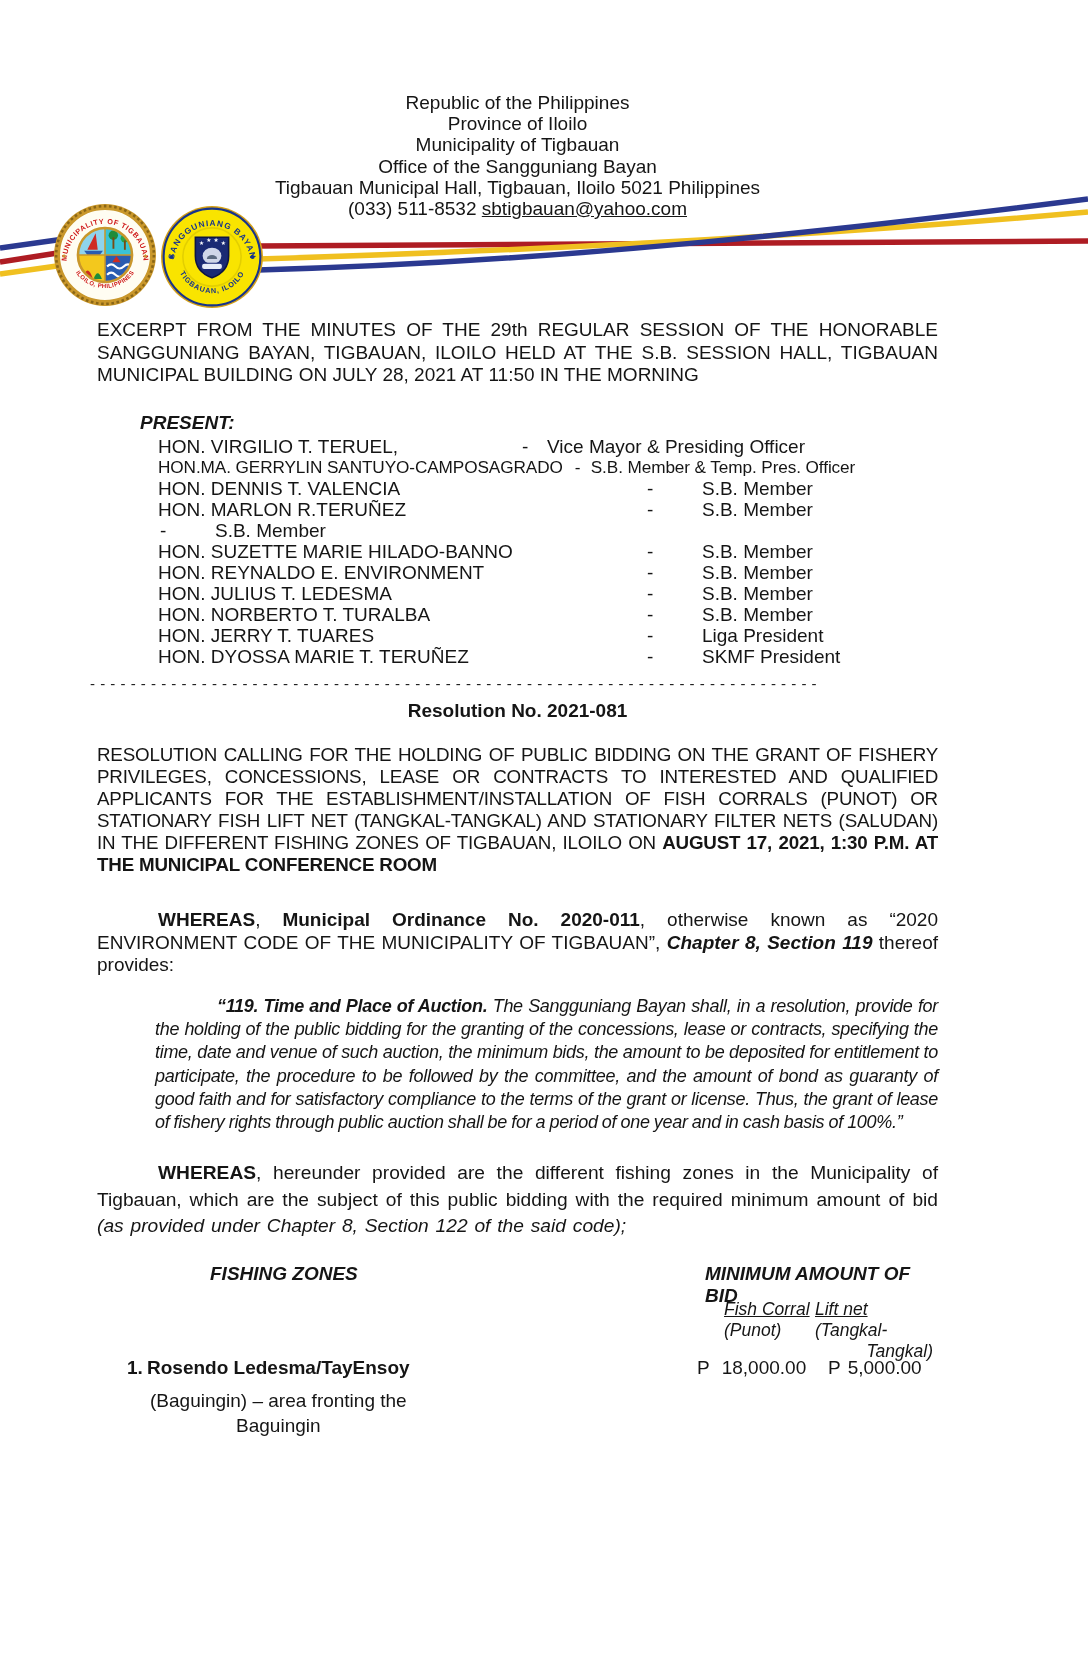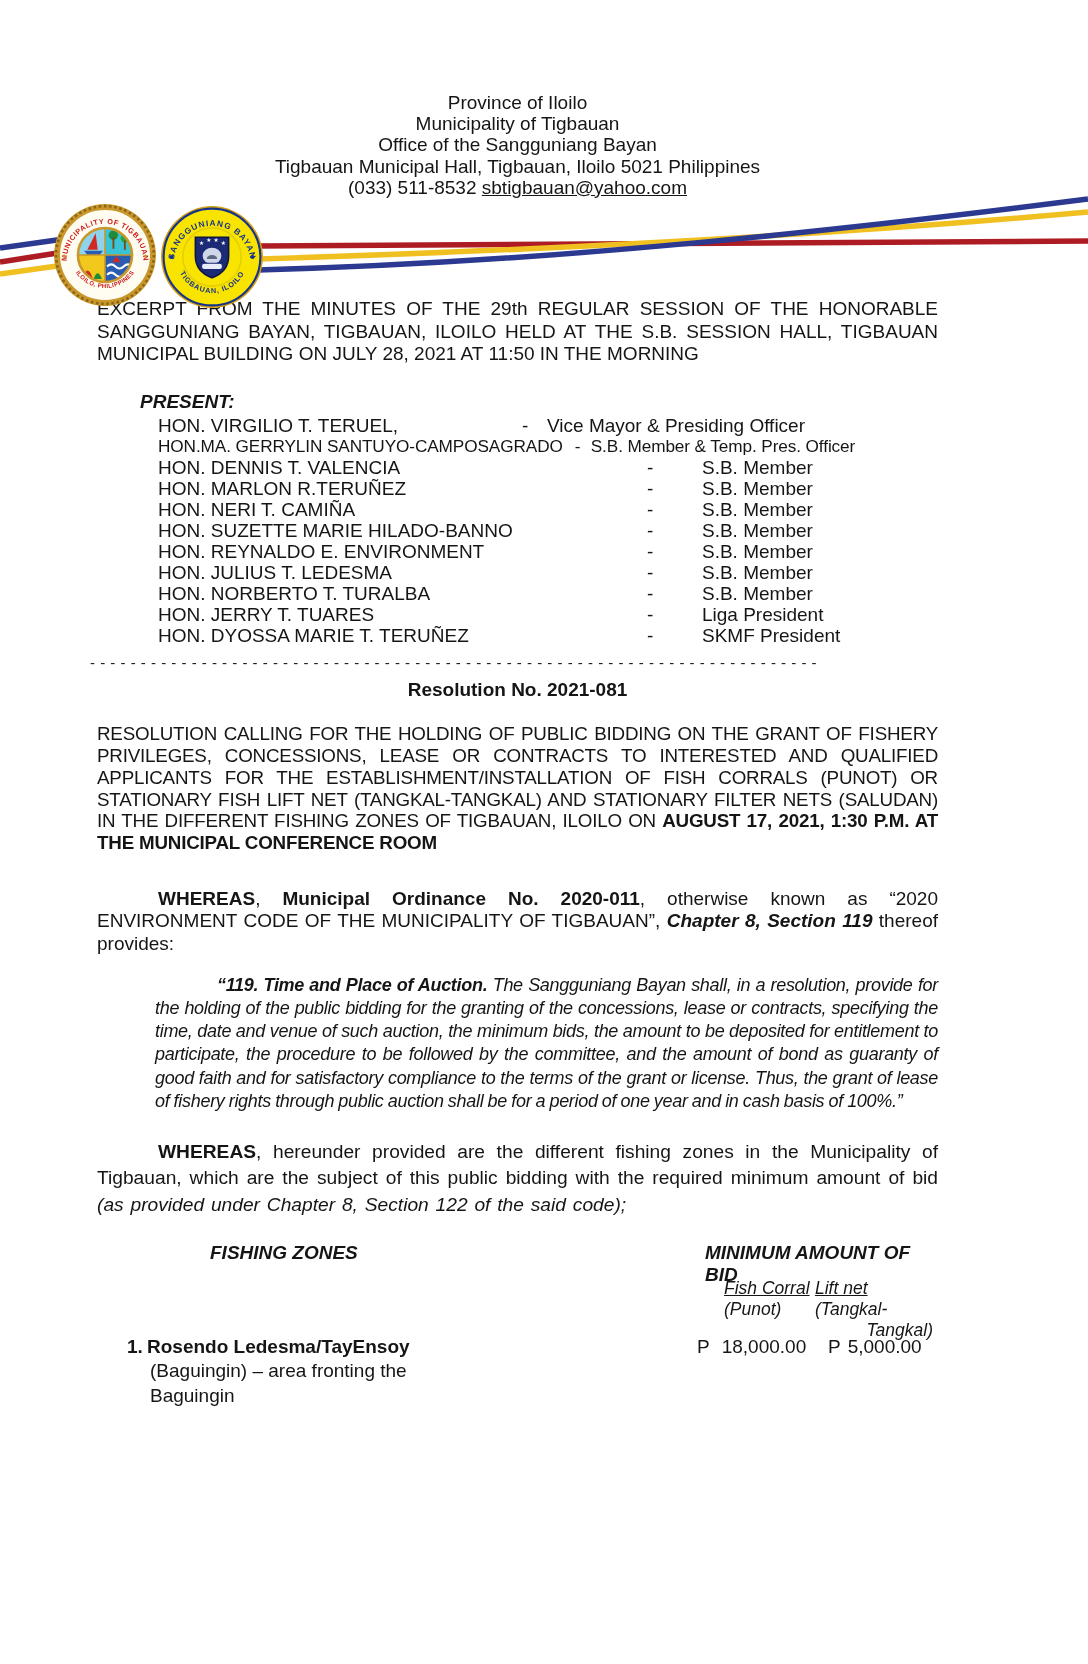"Republic of the Philippines" div { html: none -> <div>Republic of the Philippines</div> }
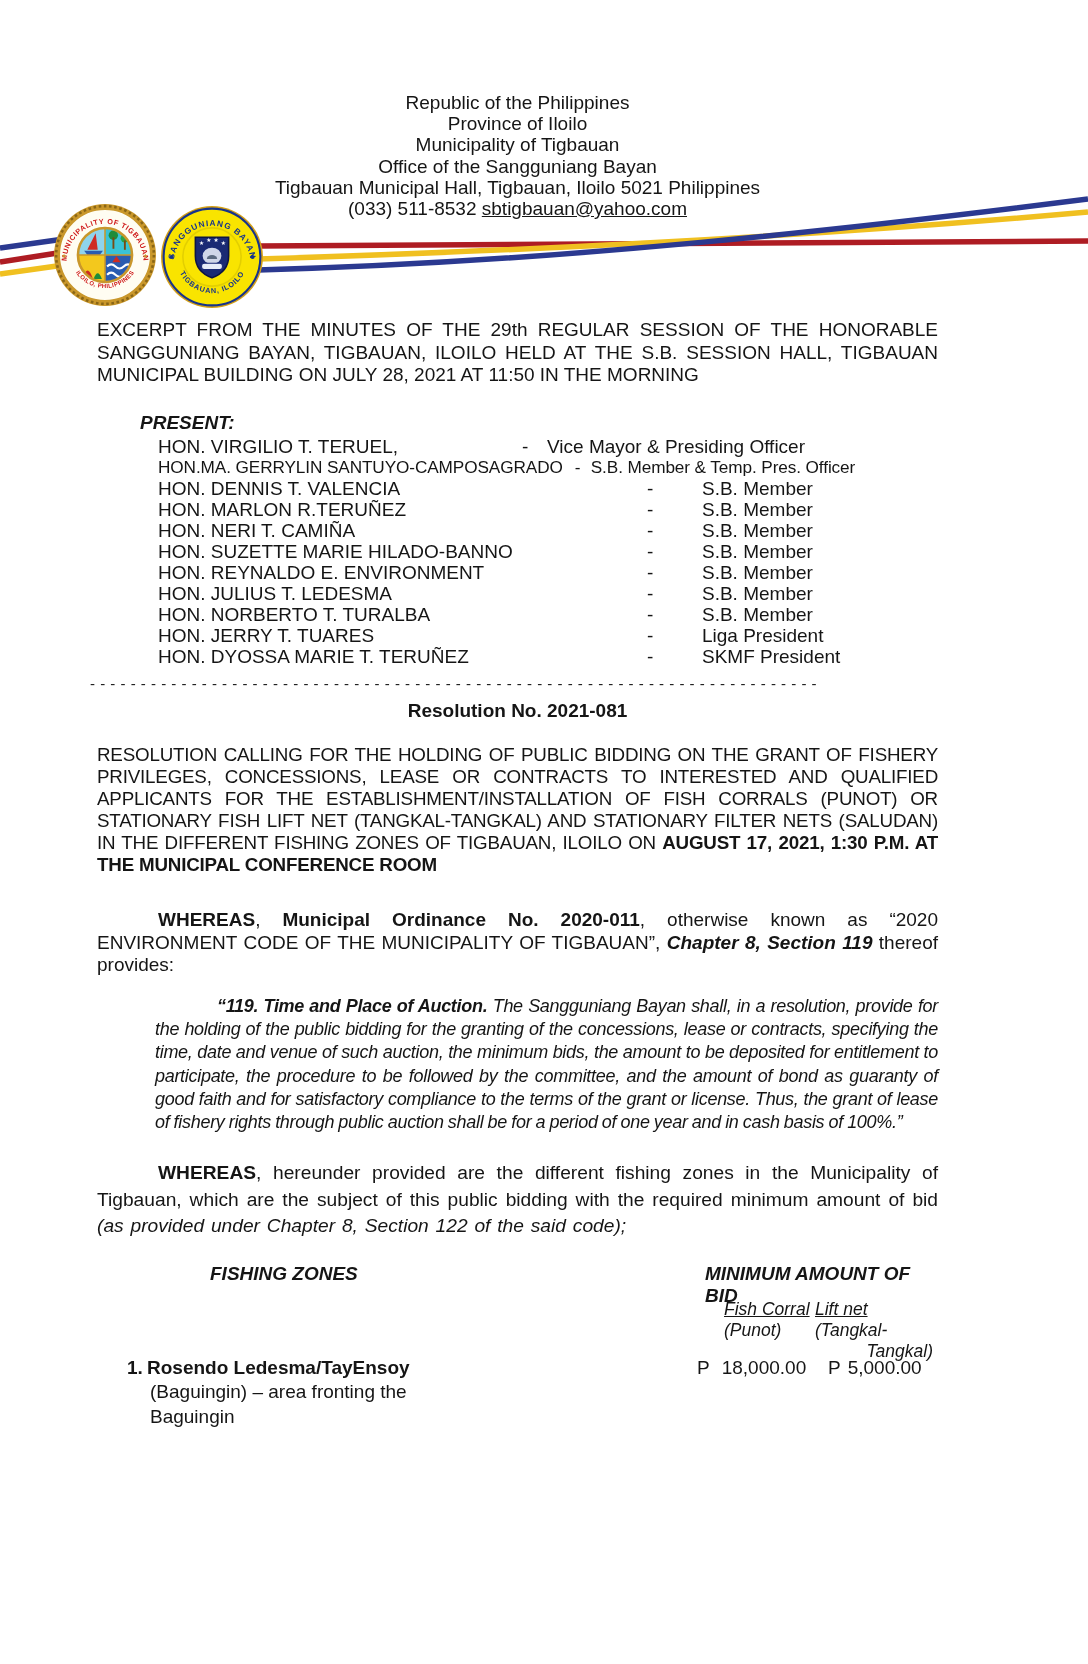"HON. NERI T. CAMIÑA" span.att-name { html: <span>HON. NERI T. CAMIÑA</span> -> none }
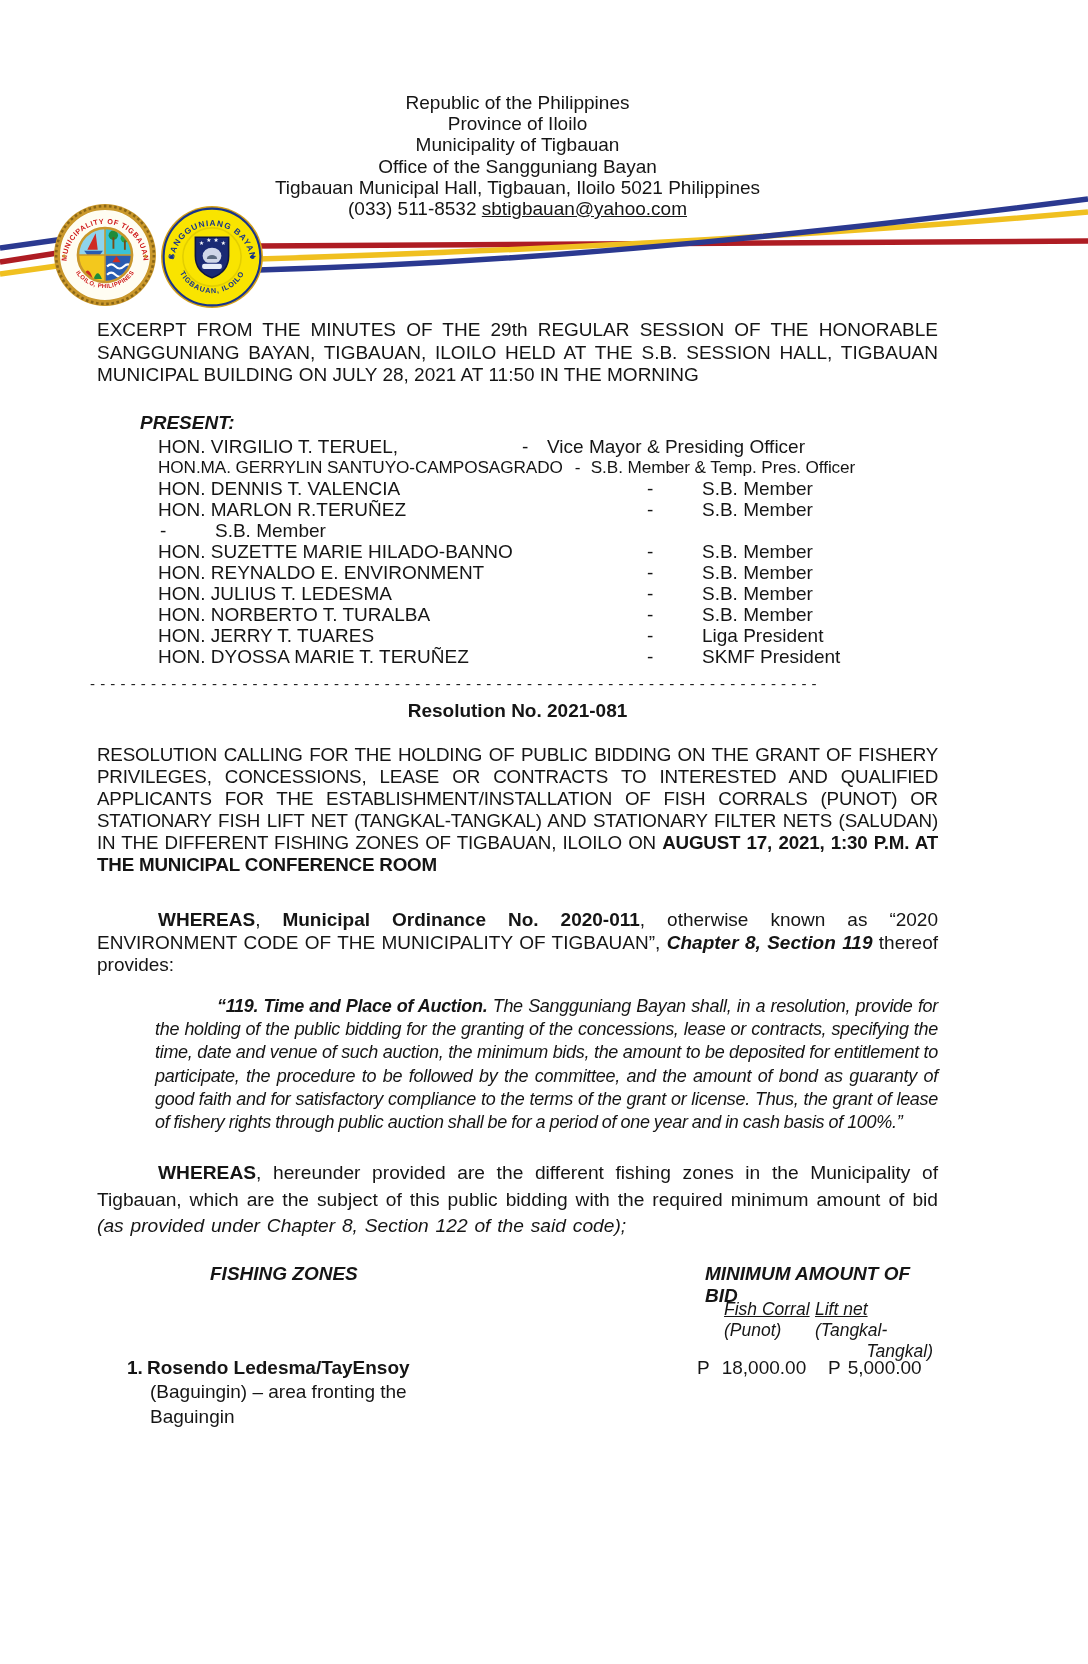"(Baguingin) – area fronting the" .bid-desc { text-align: none -> center; top: 119px -> 128px }
